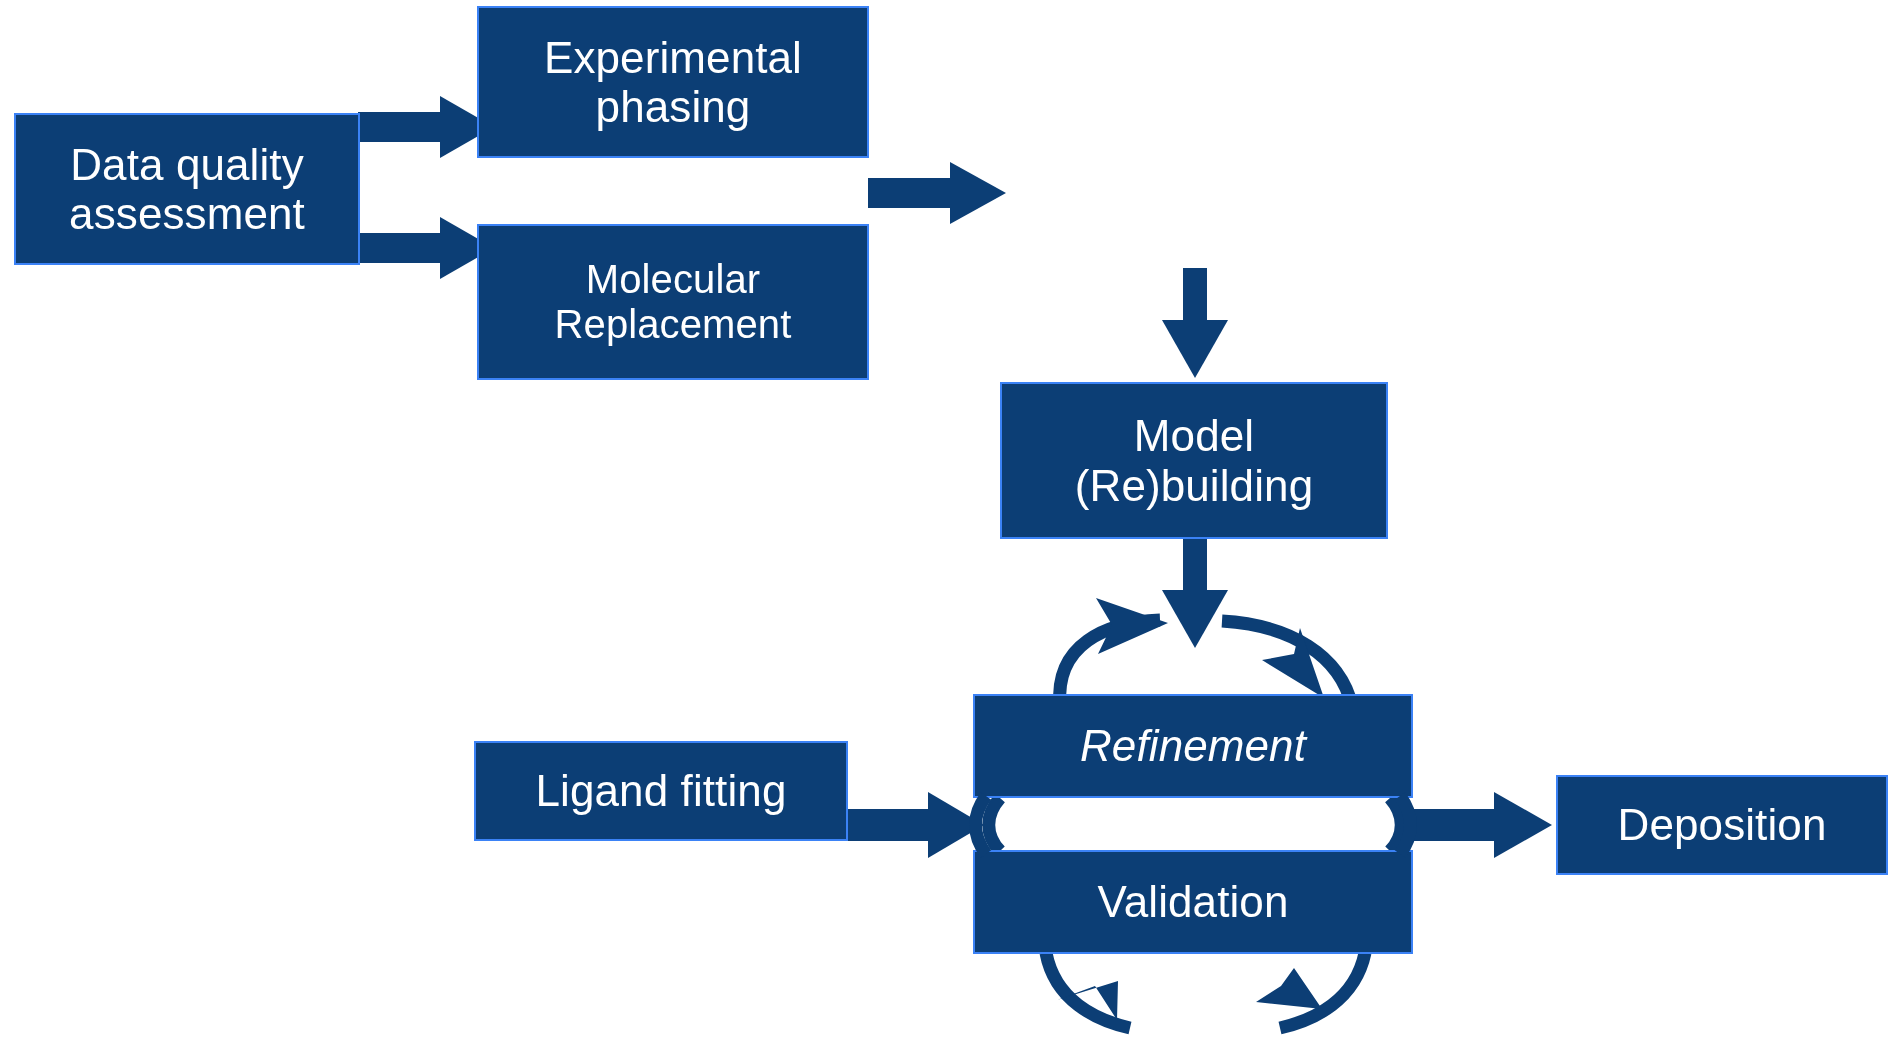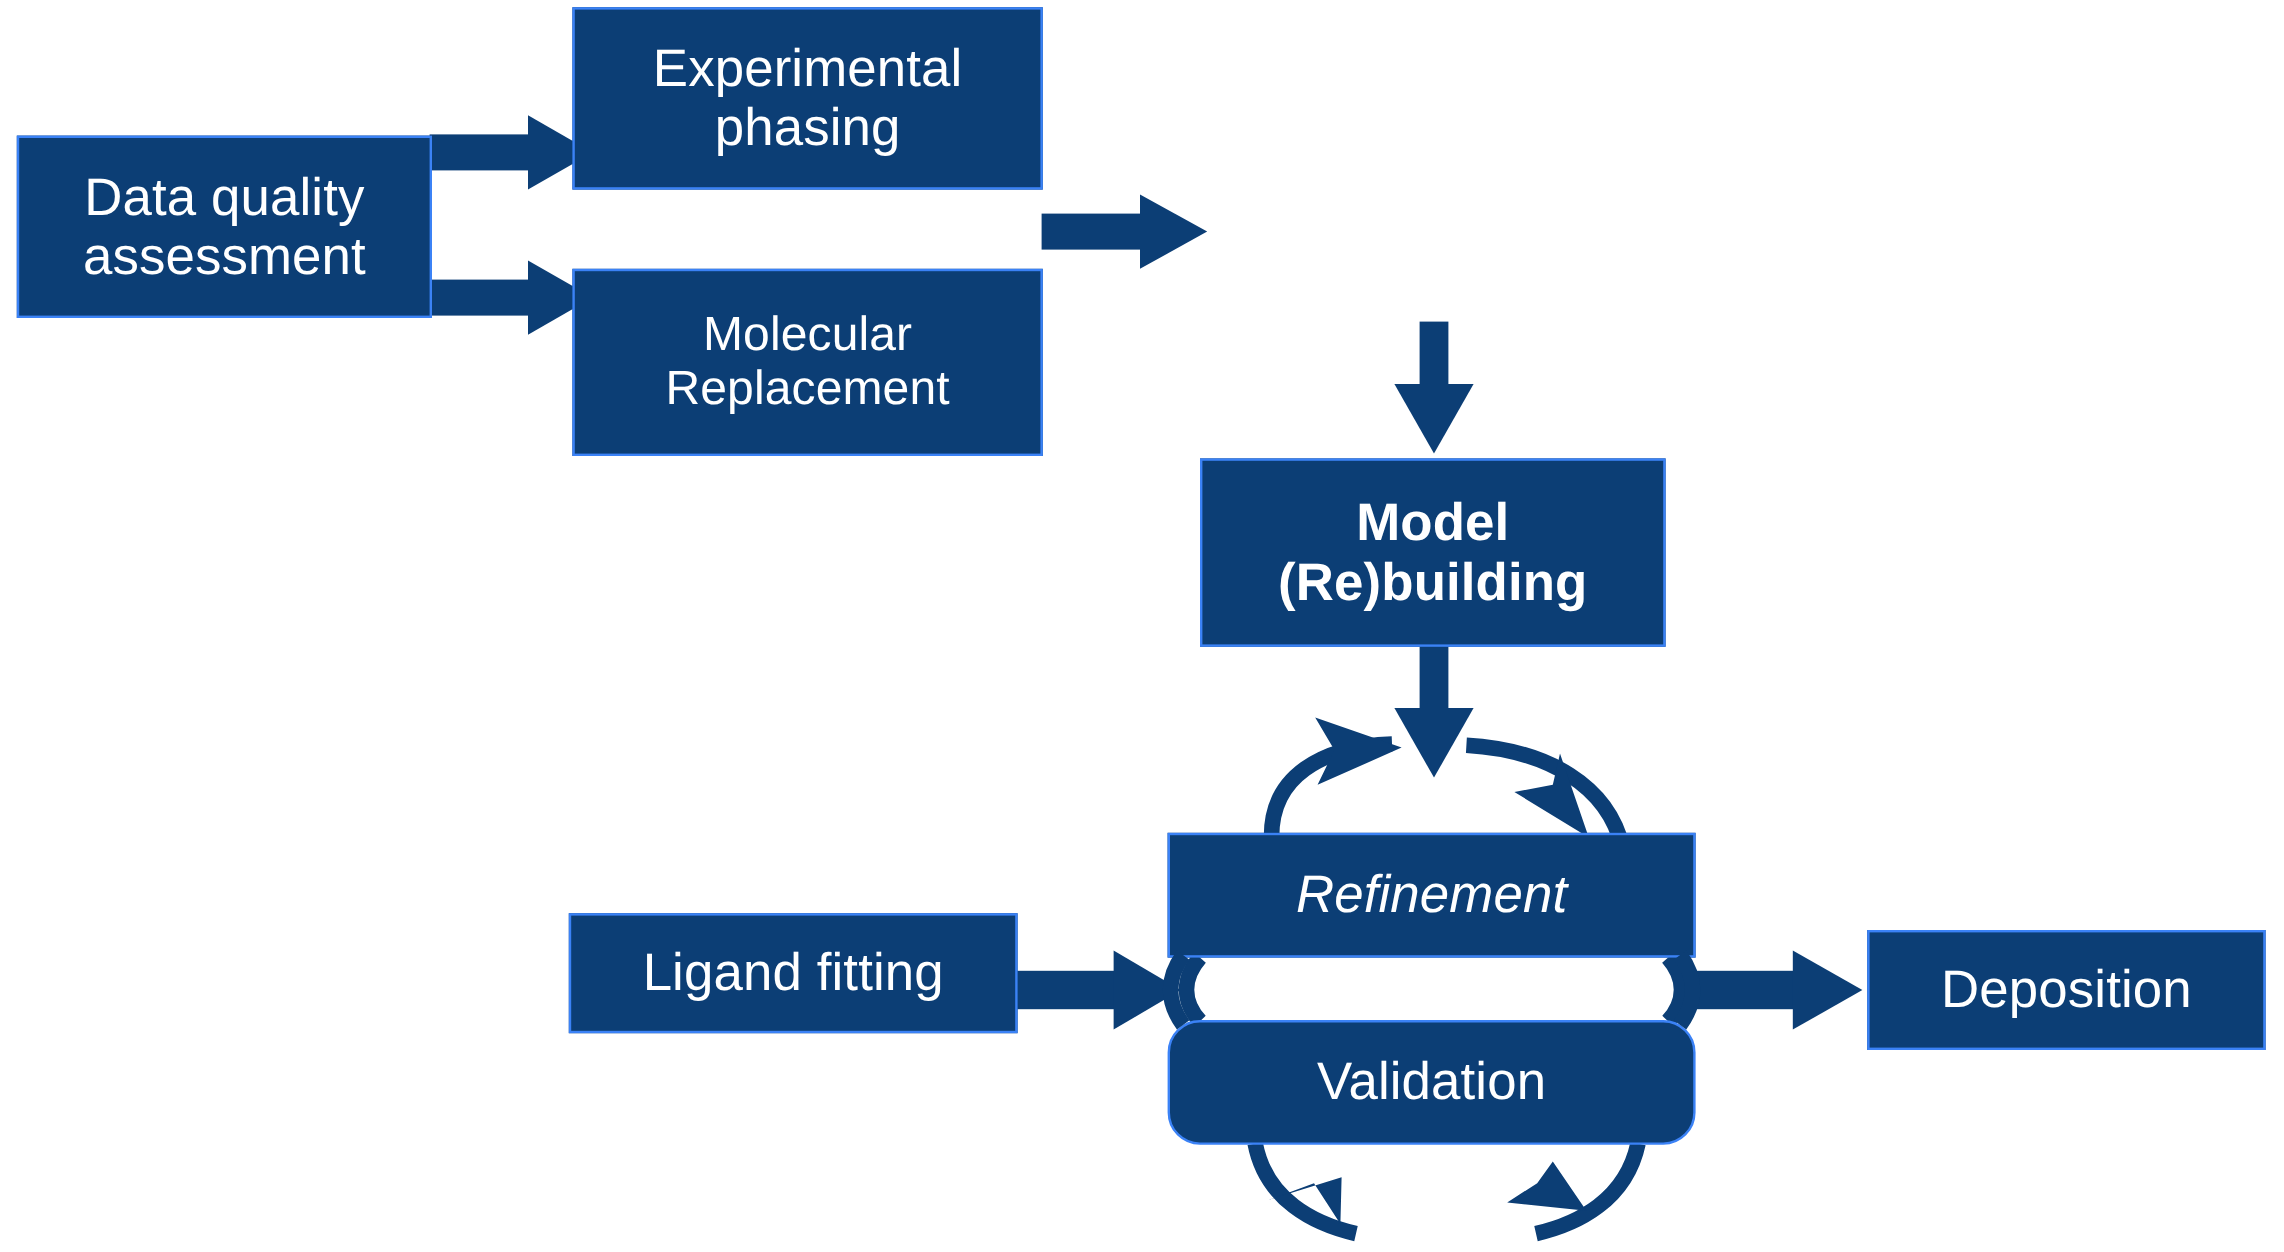"Model" div.node { font-weight: bold -> none }
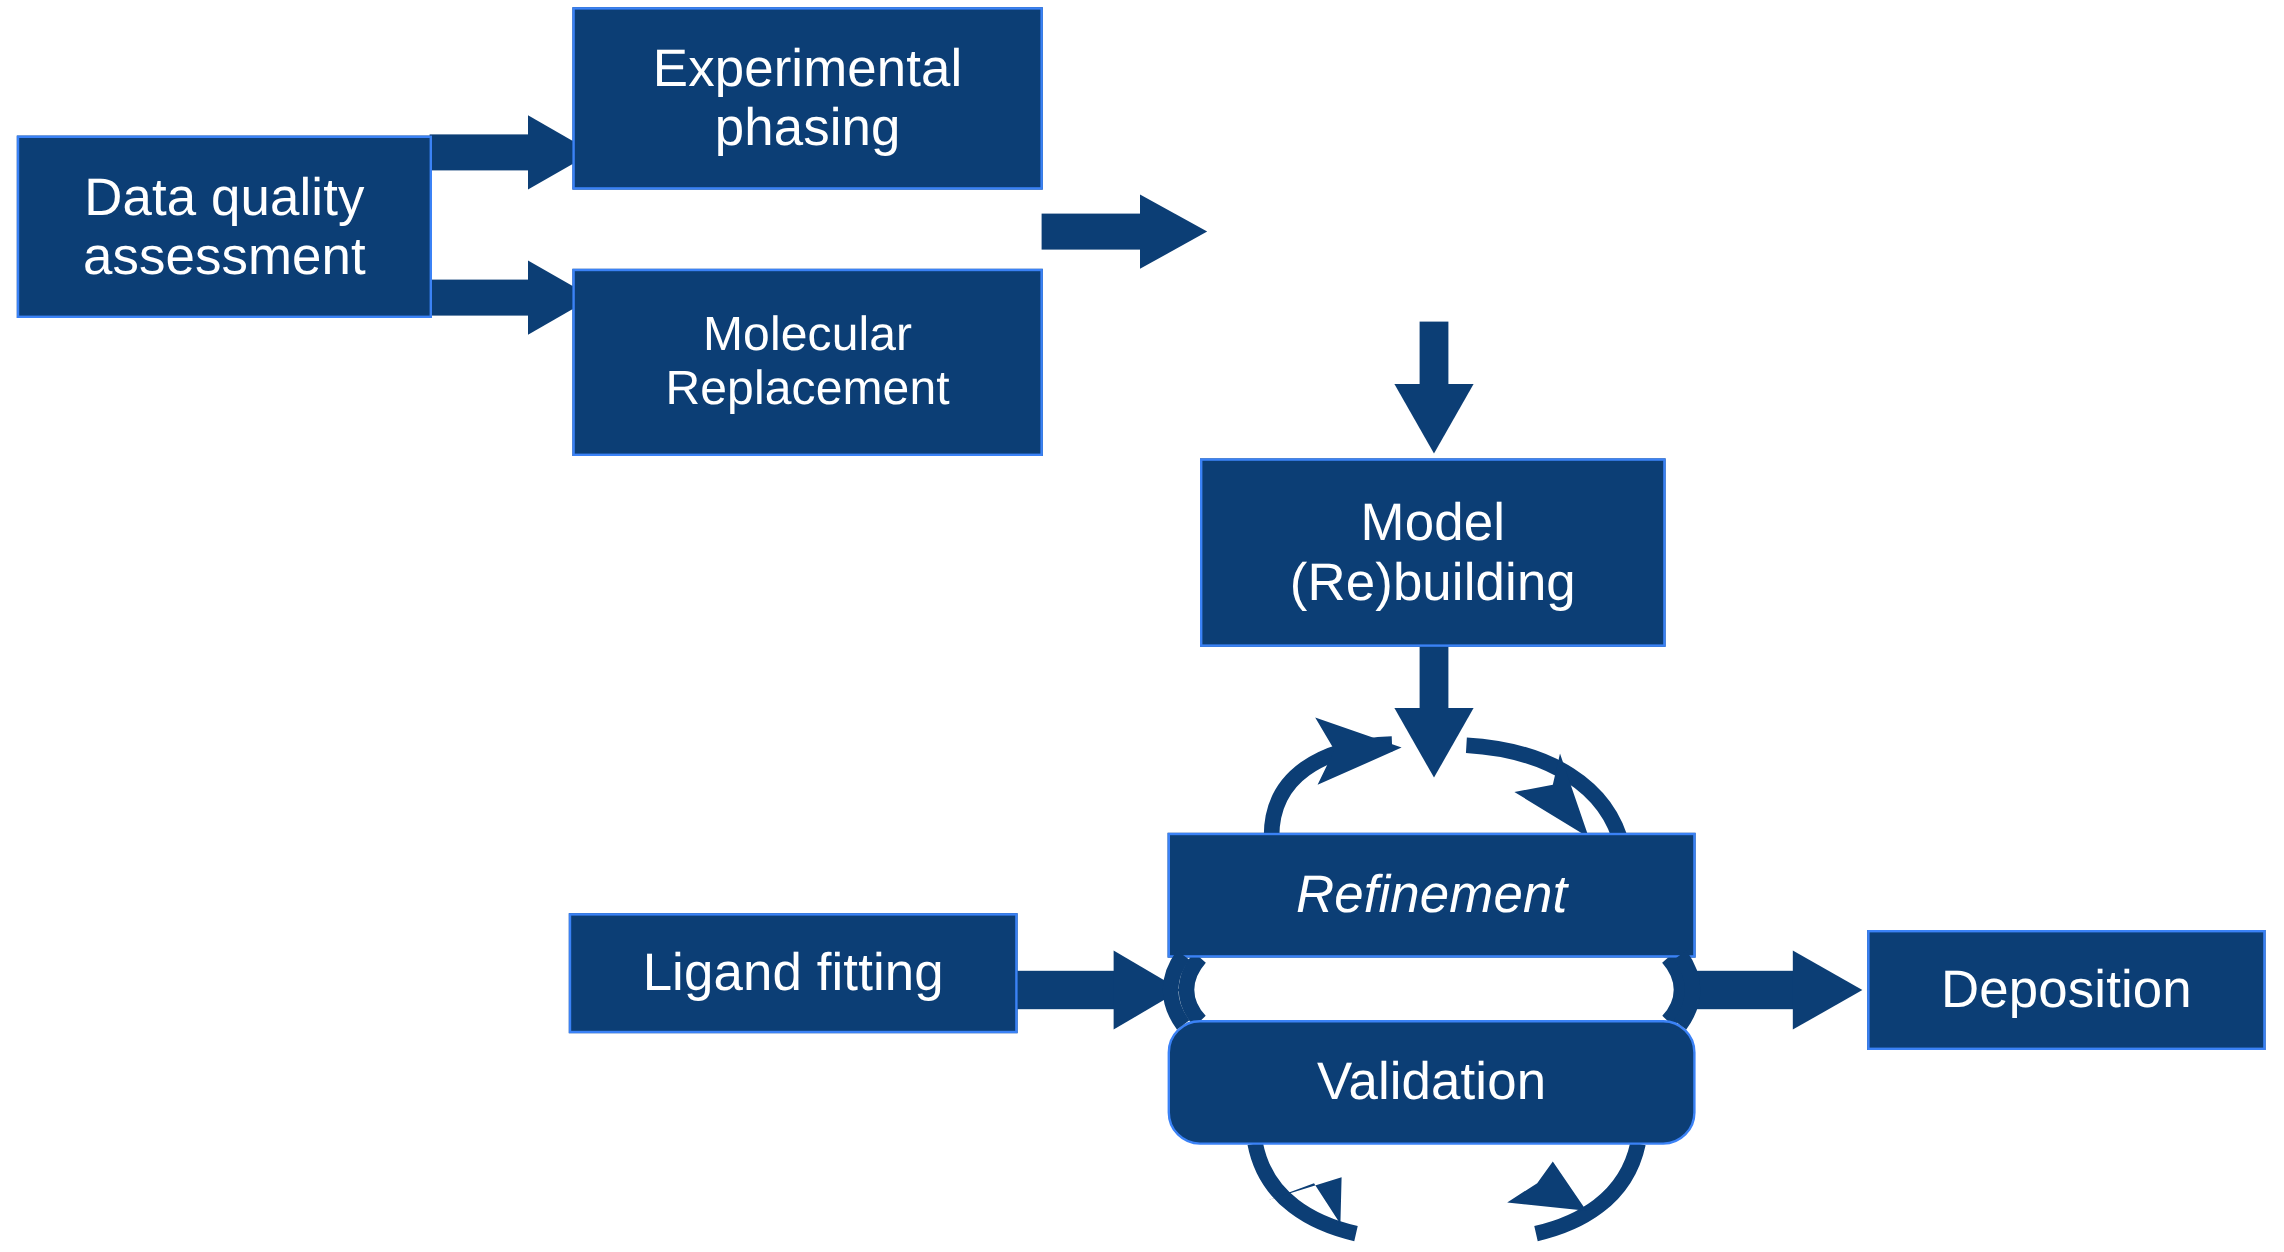"Ligand fitting" div.node { top: 761px -> 741px }
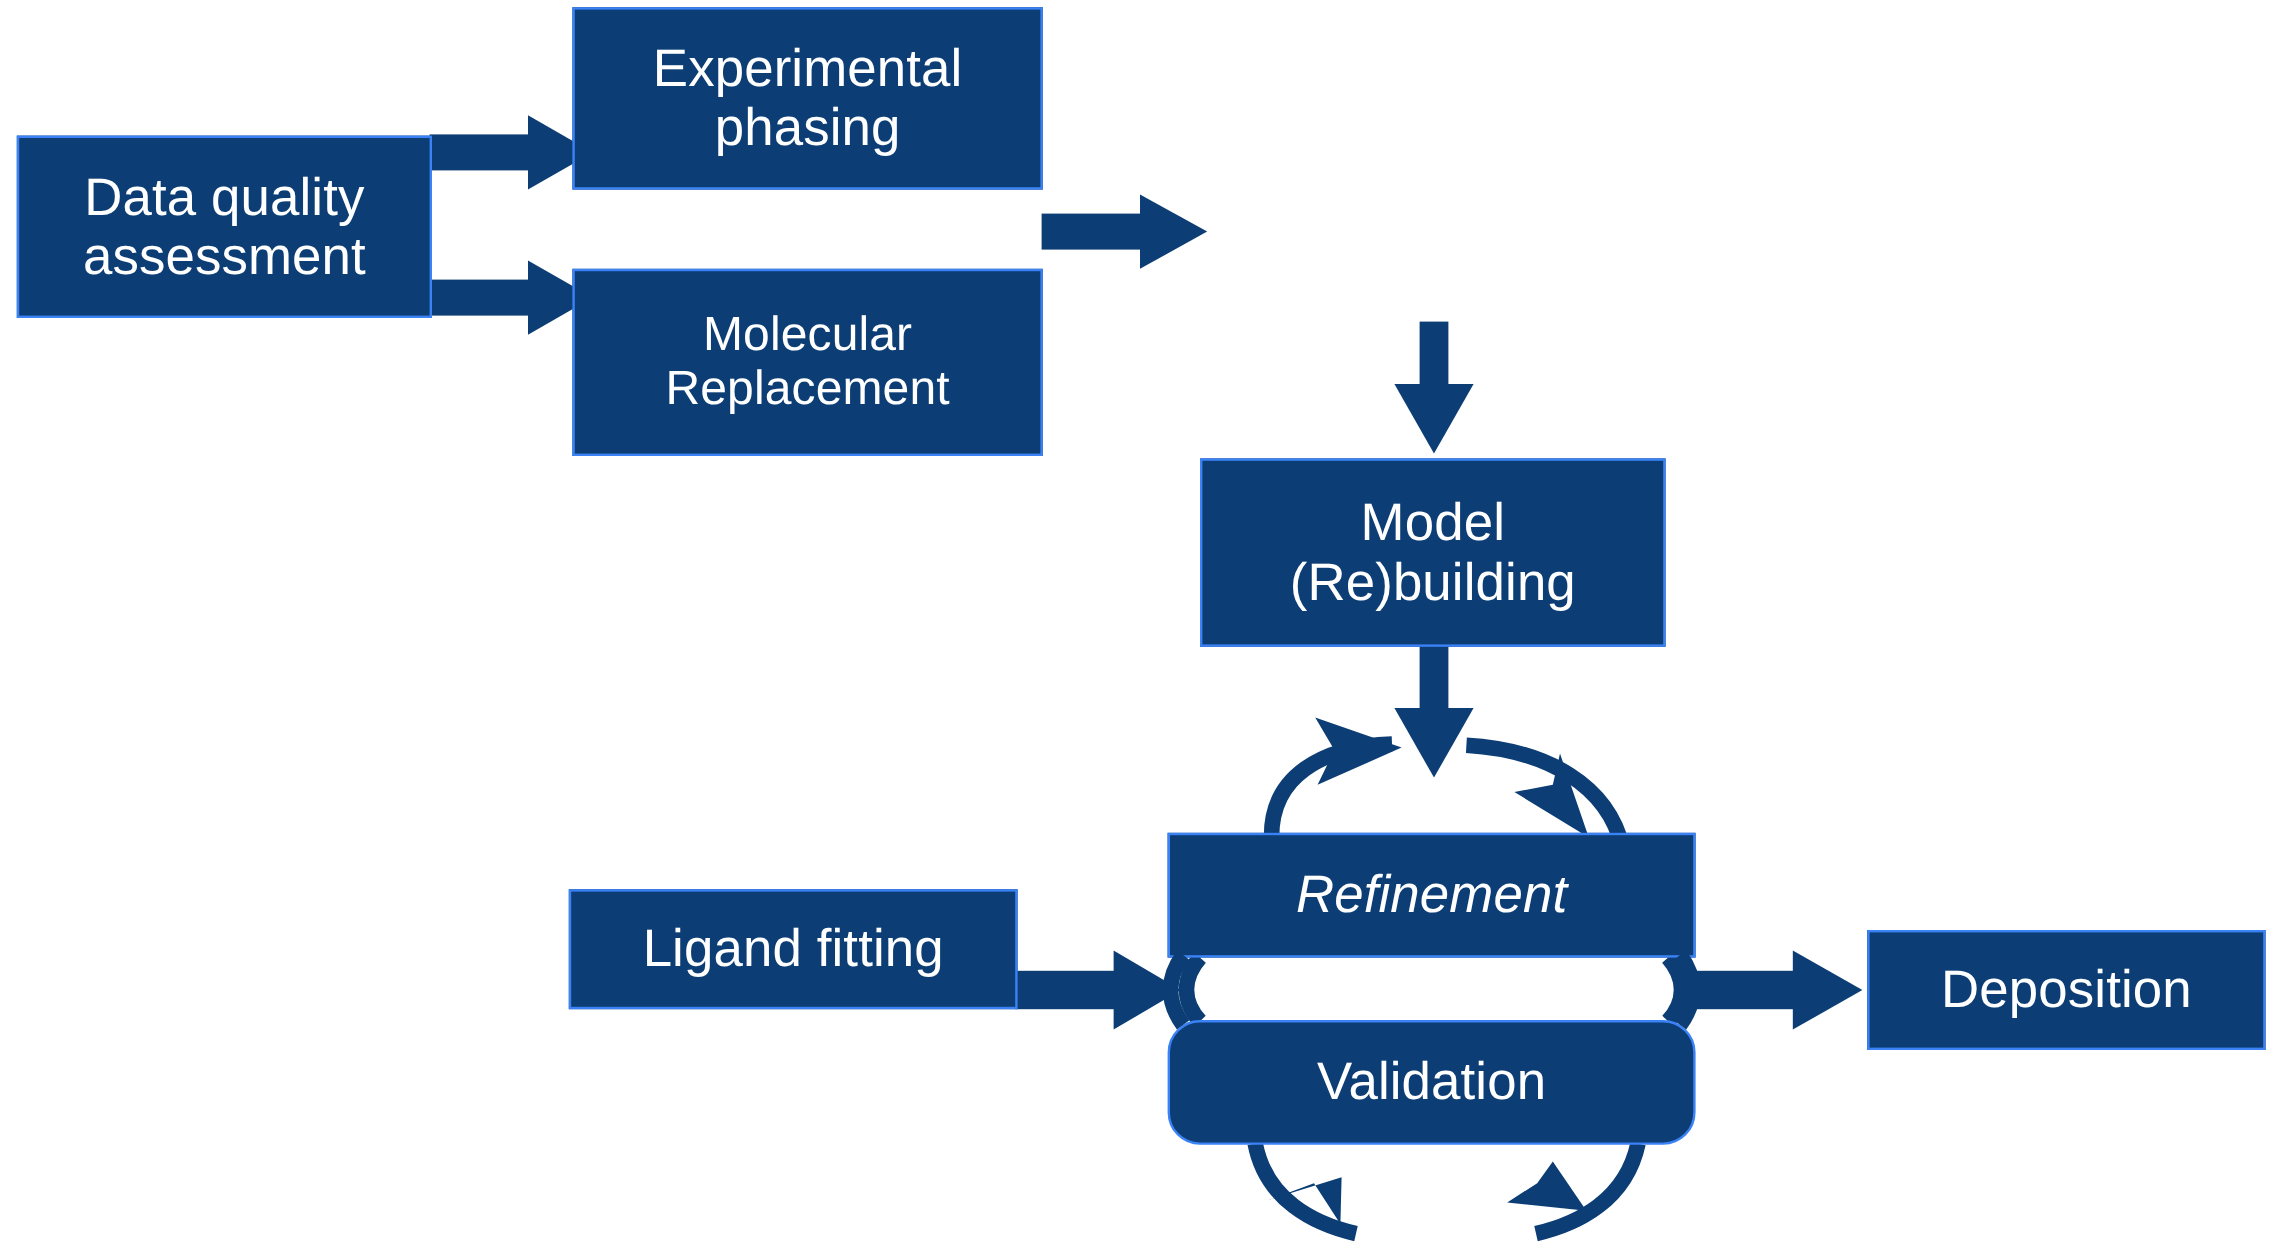"Validation" div.node { border-radius: 27px -> none }
